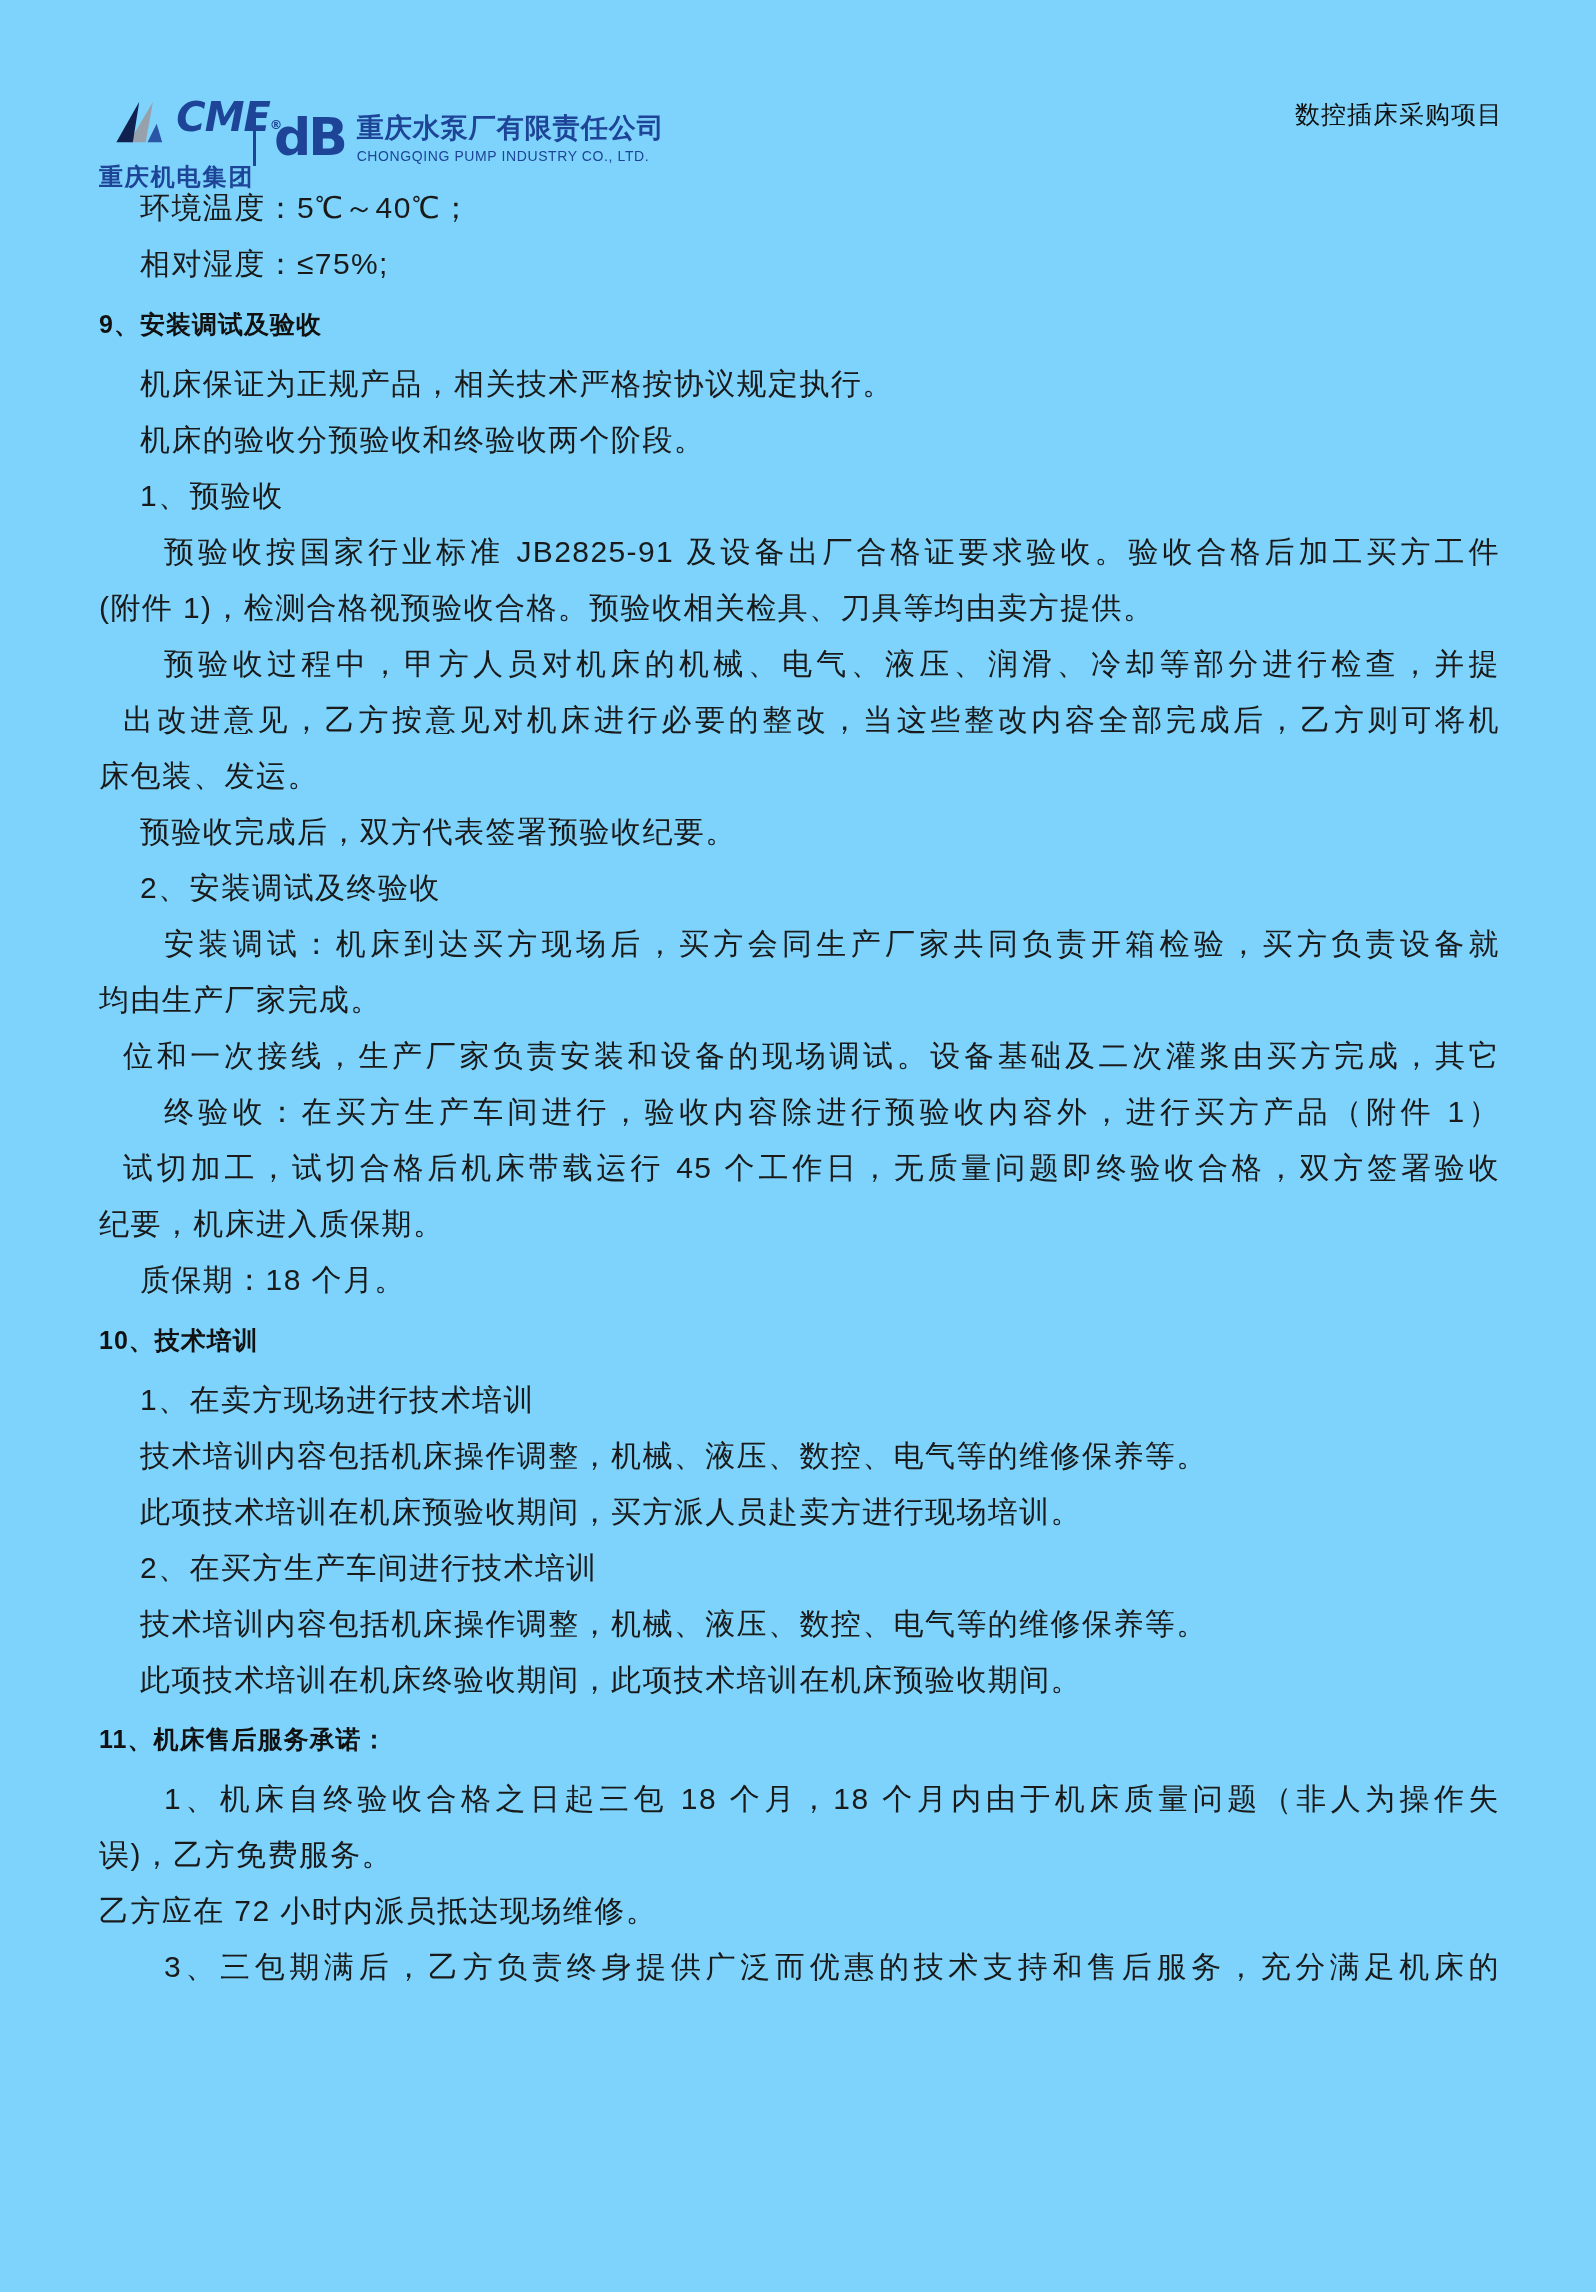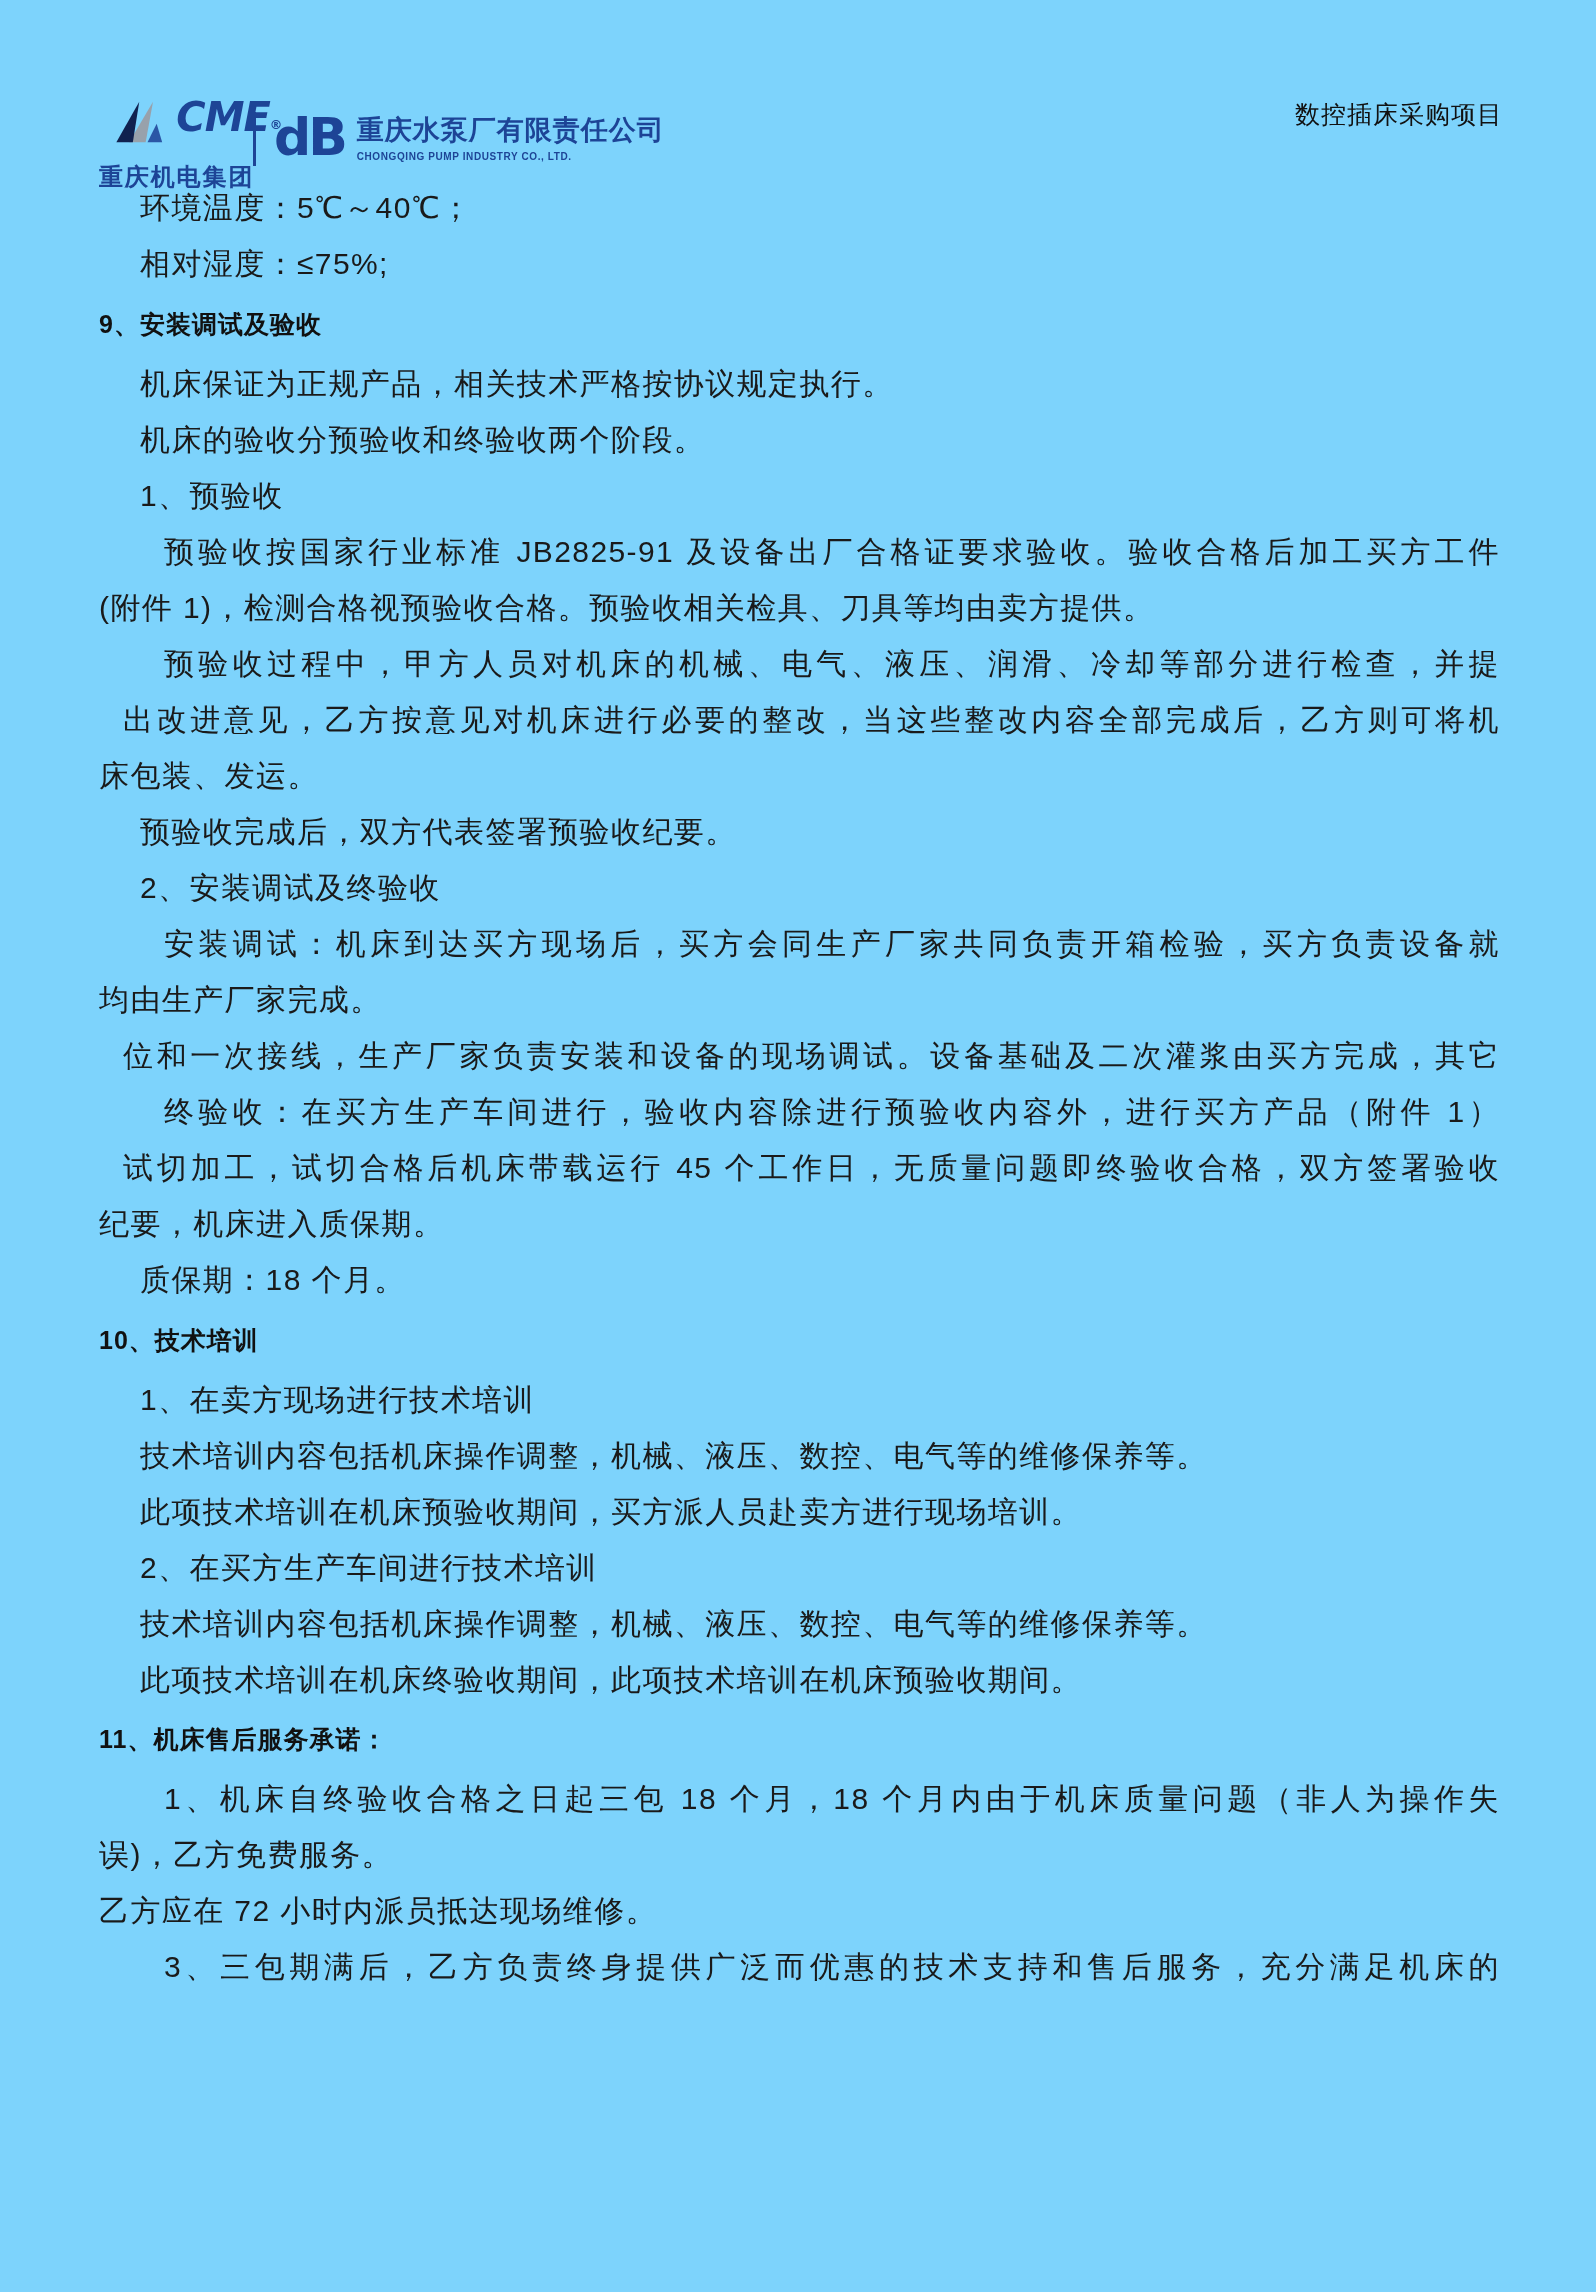"CHONGQING PUMP INDUSTRY CO., LTD." .pump-en { font-size: 10px -> 14px; font-weight: 700 -> 400 }
